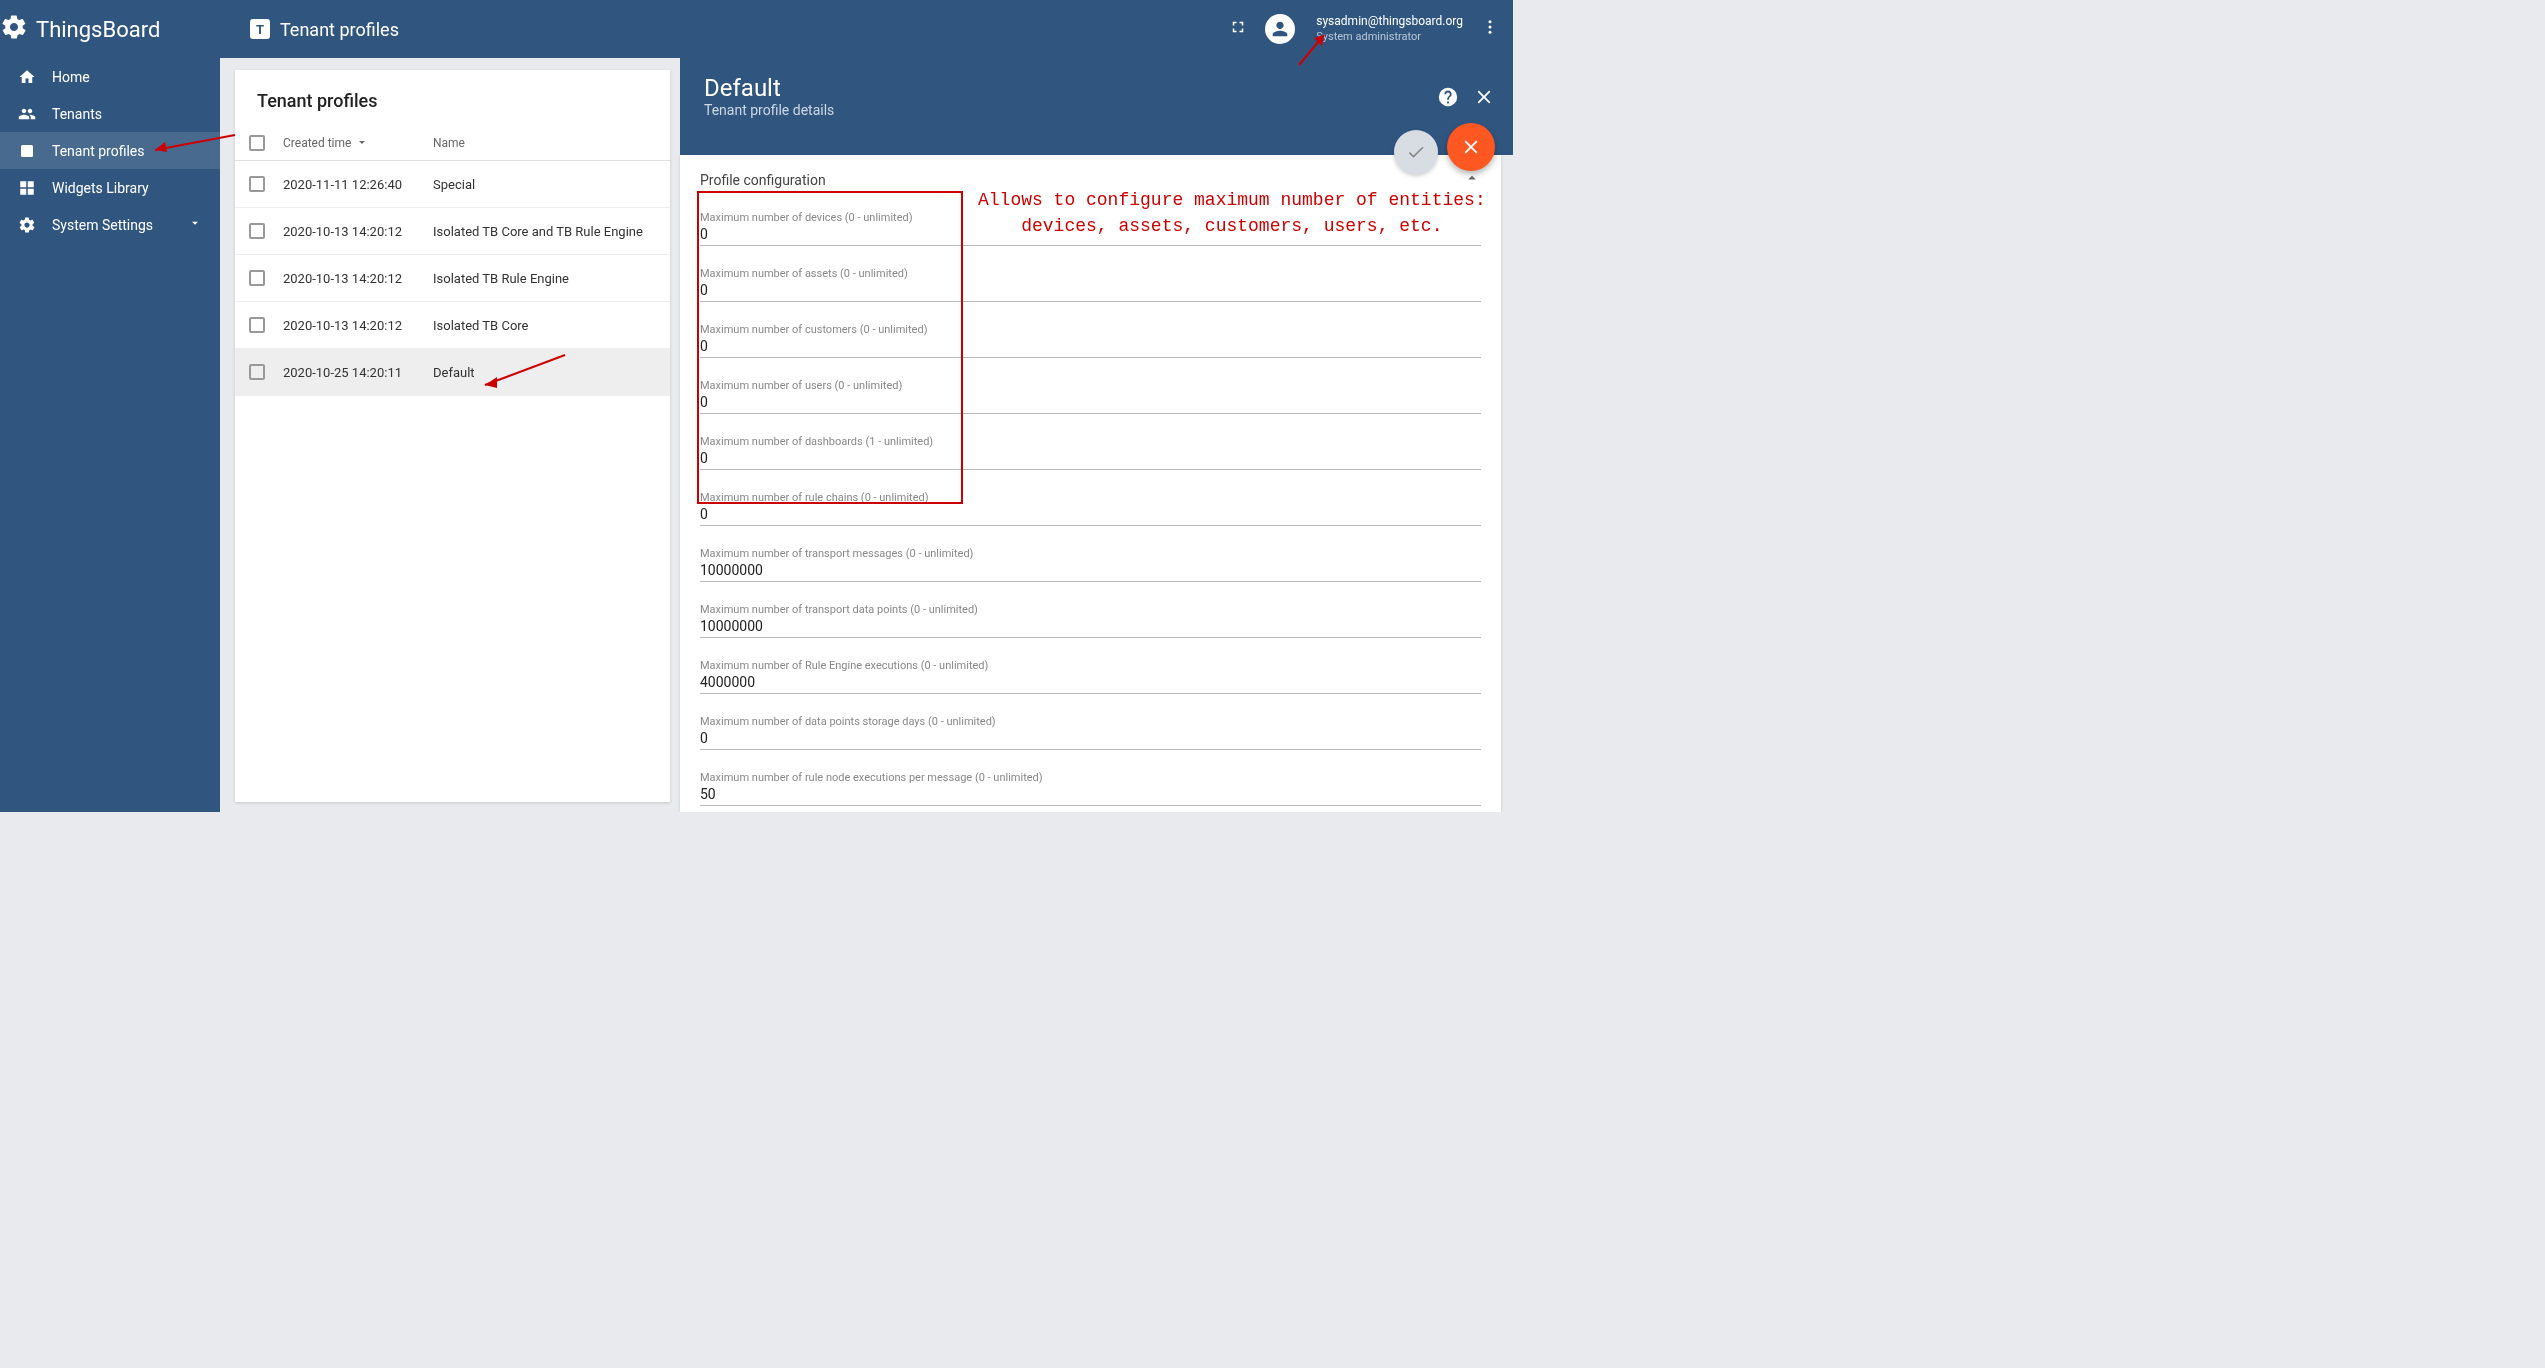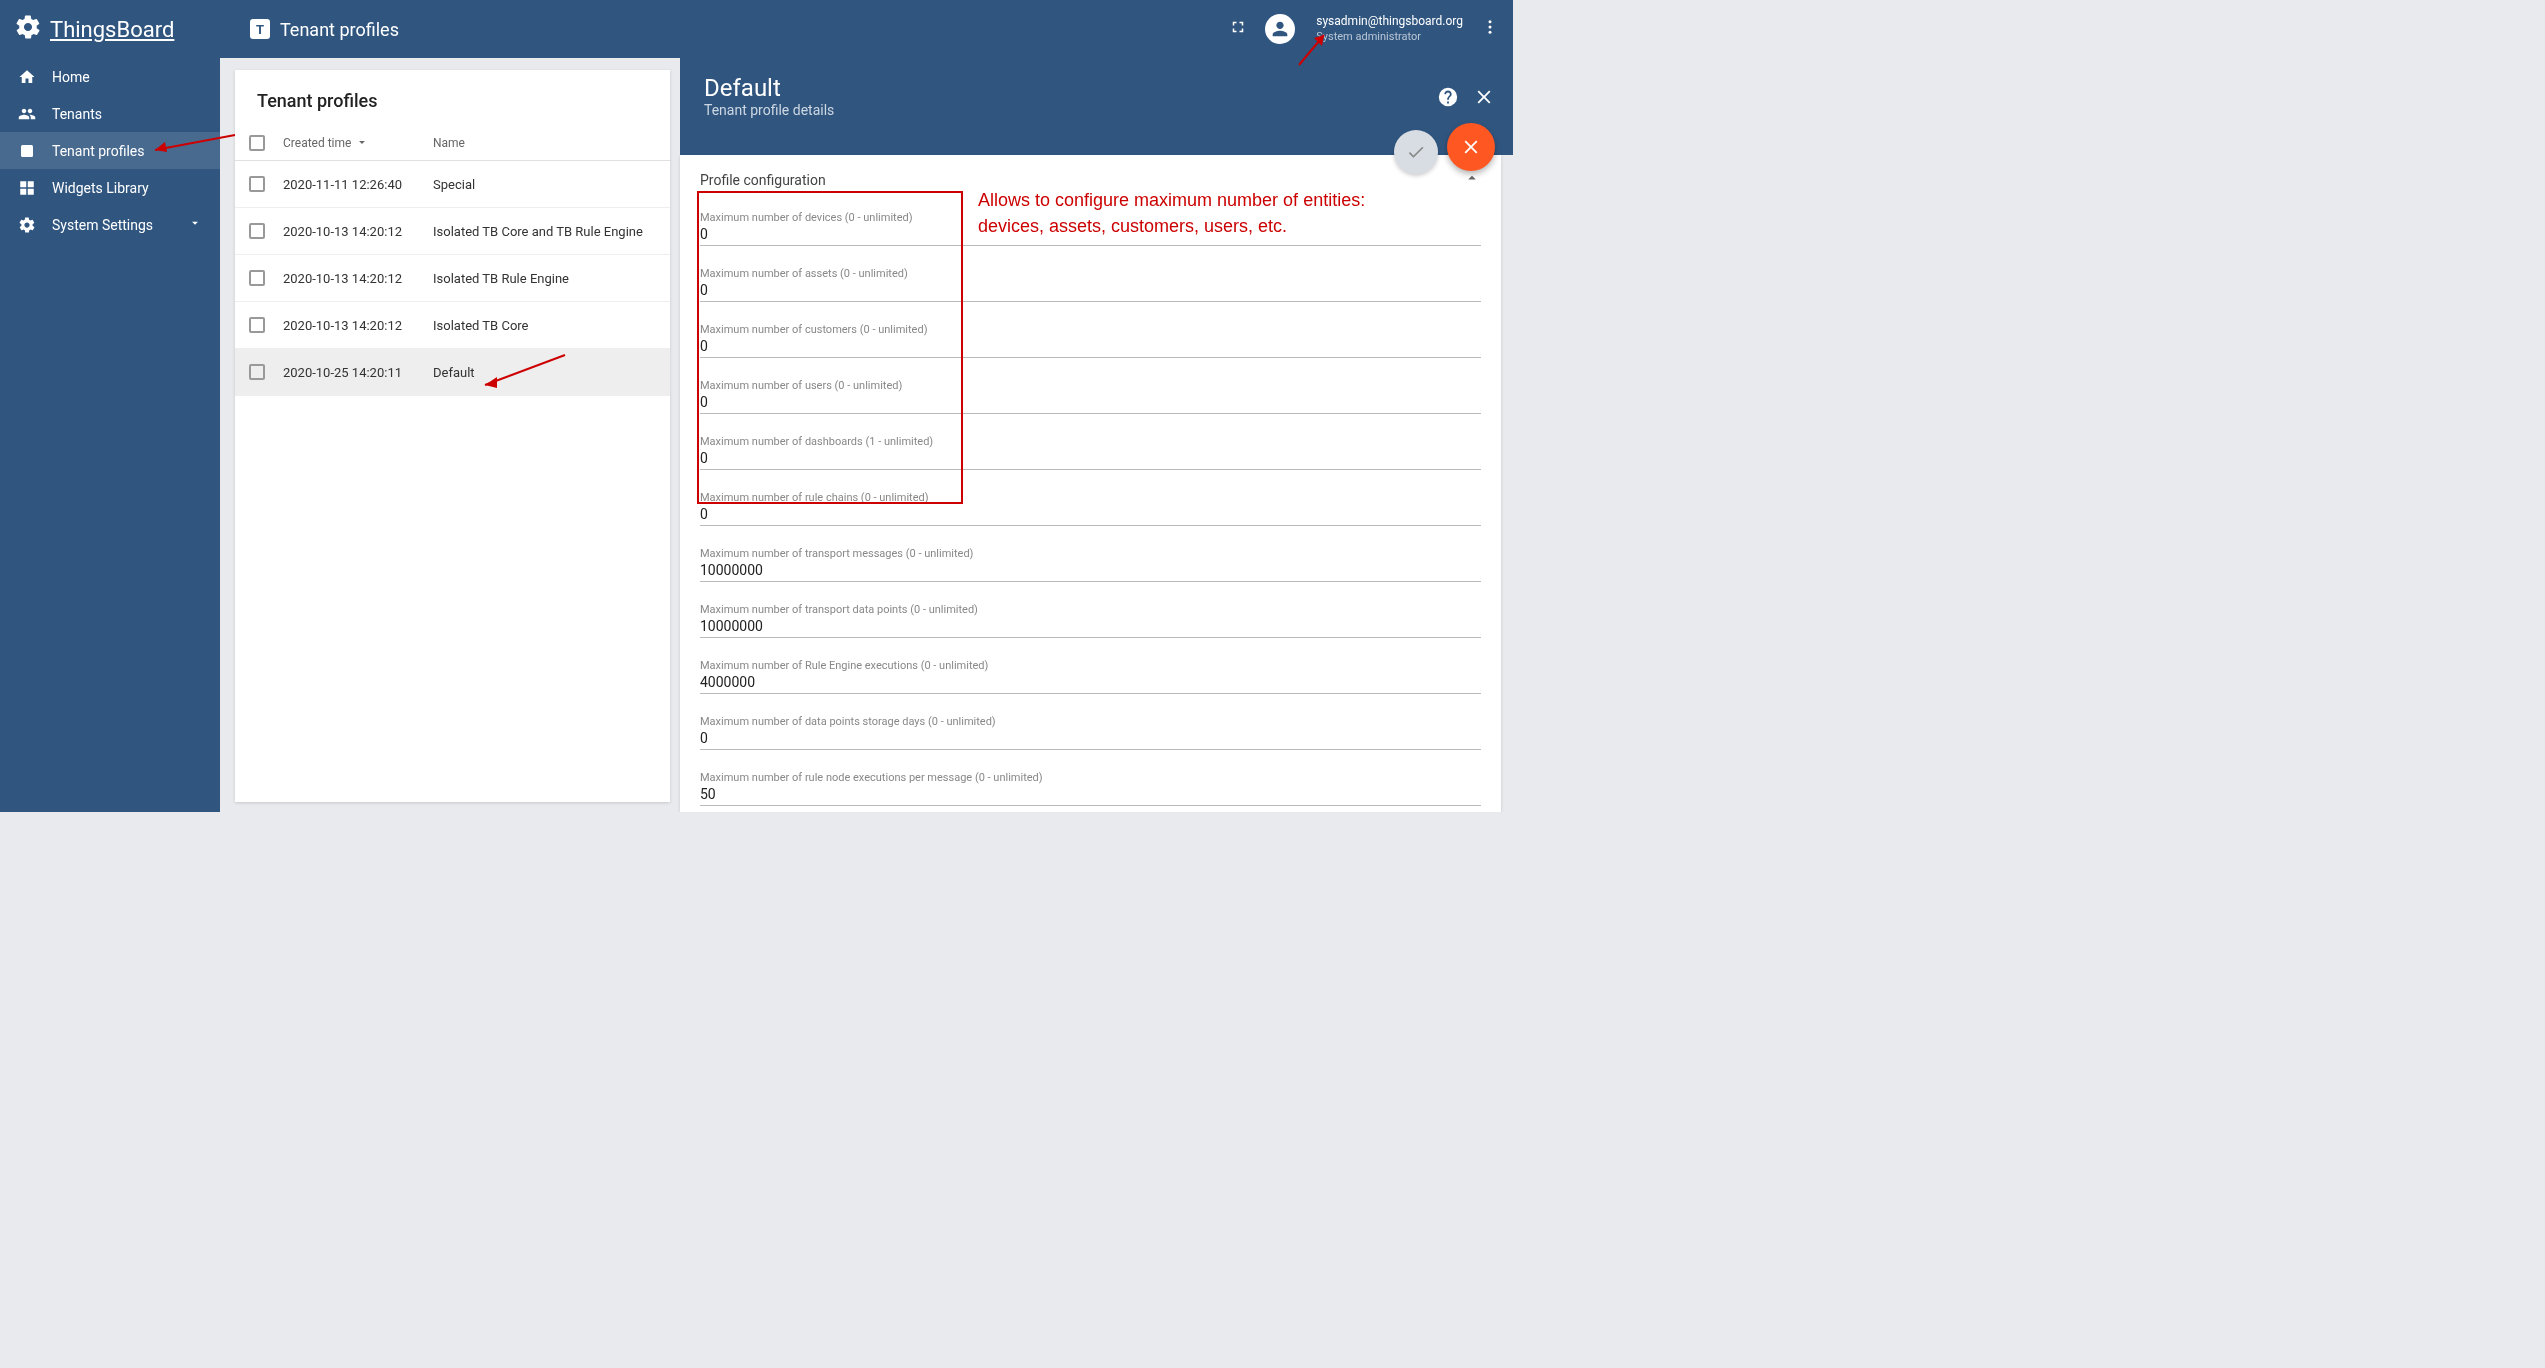"ThingsBoard" .logo-area { padding-left: 14px -> 0; text-decoration: underline -> none }
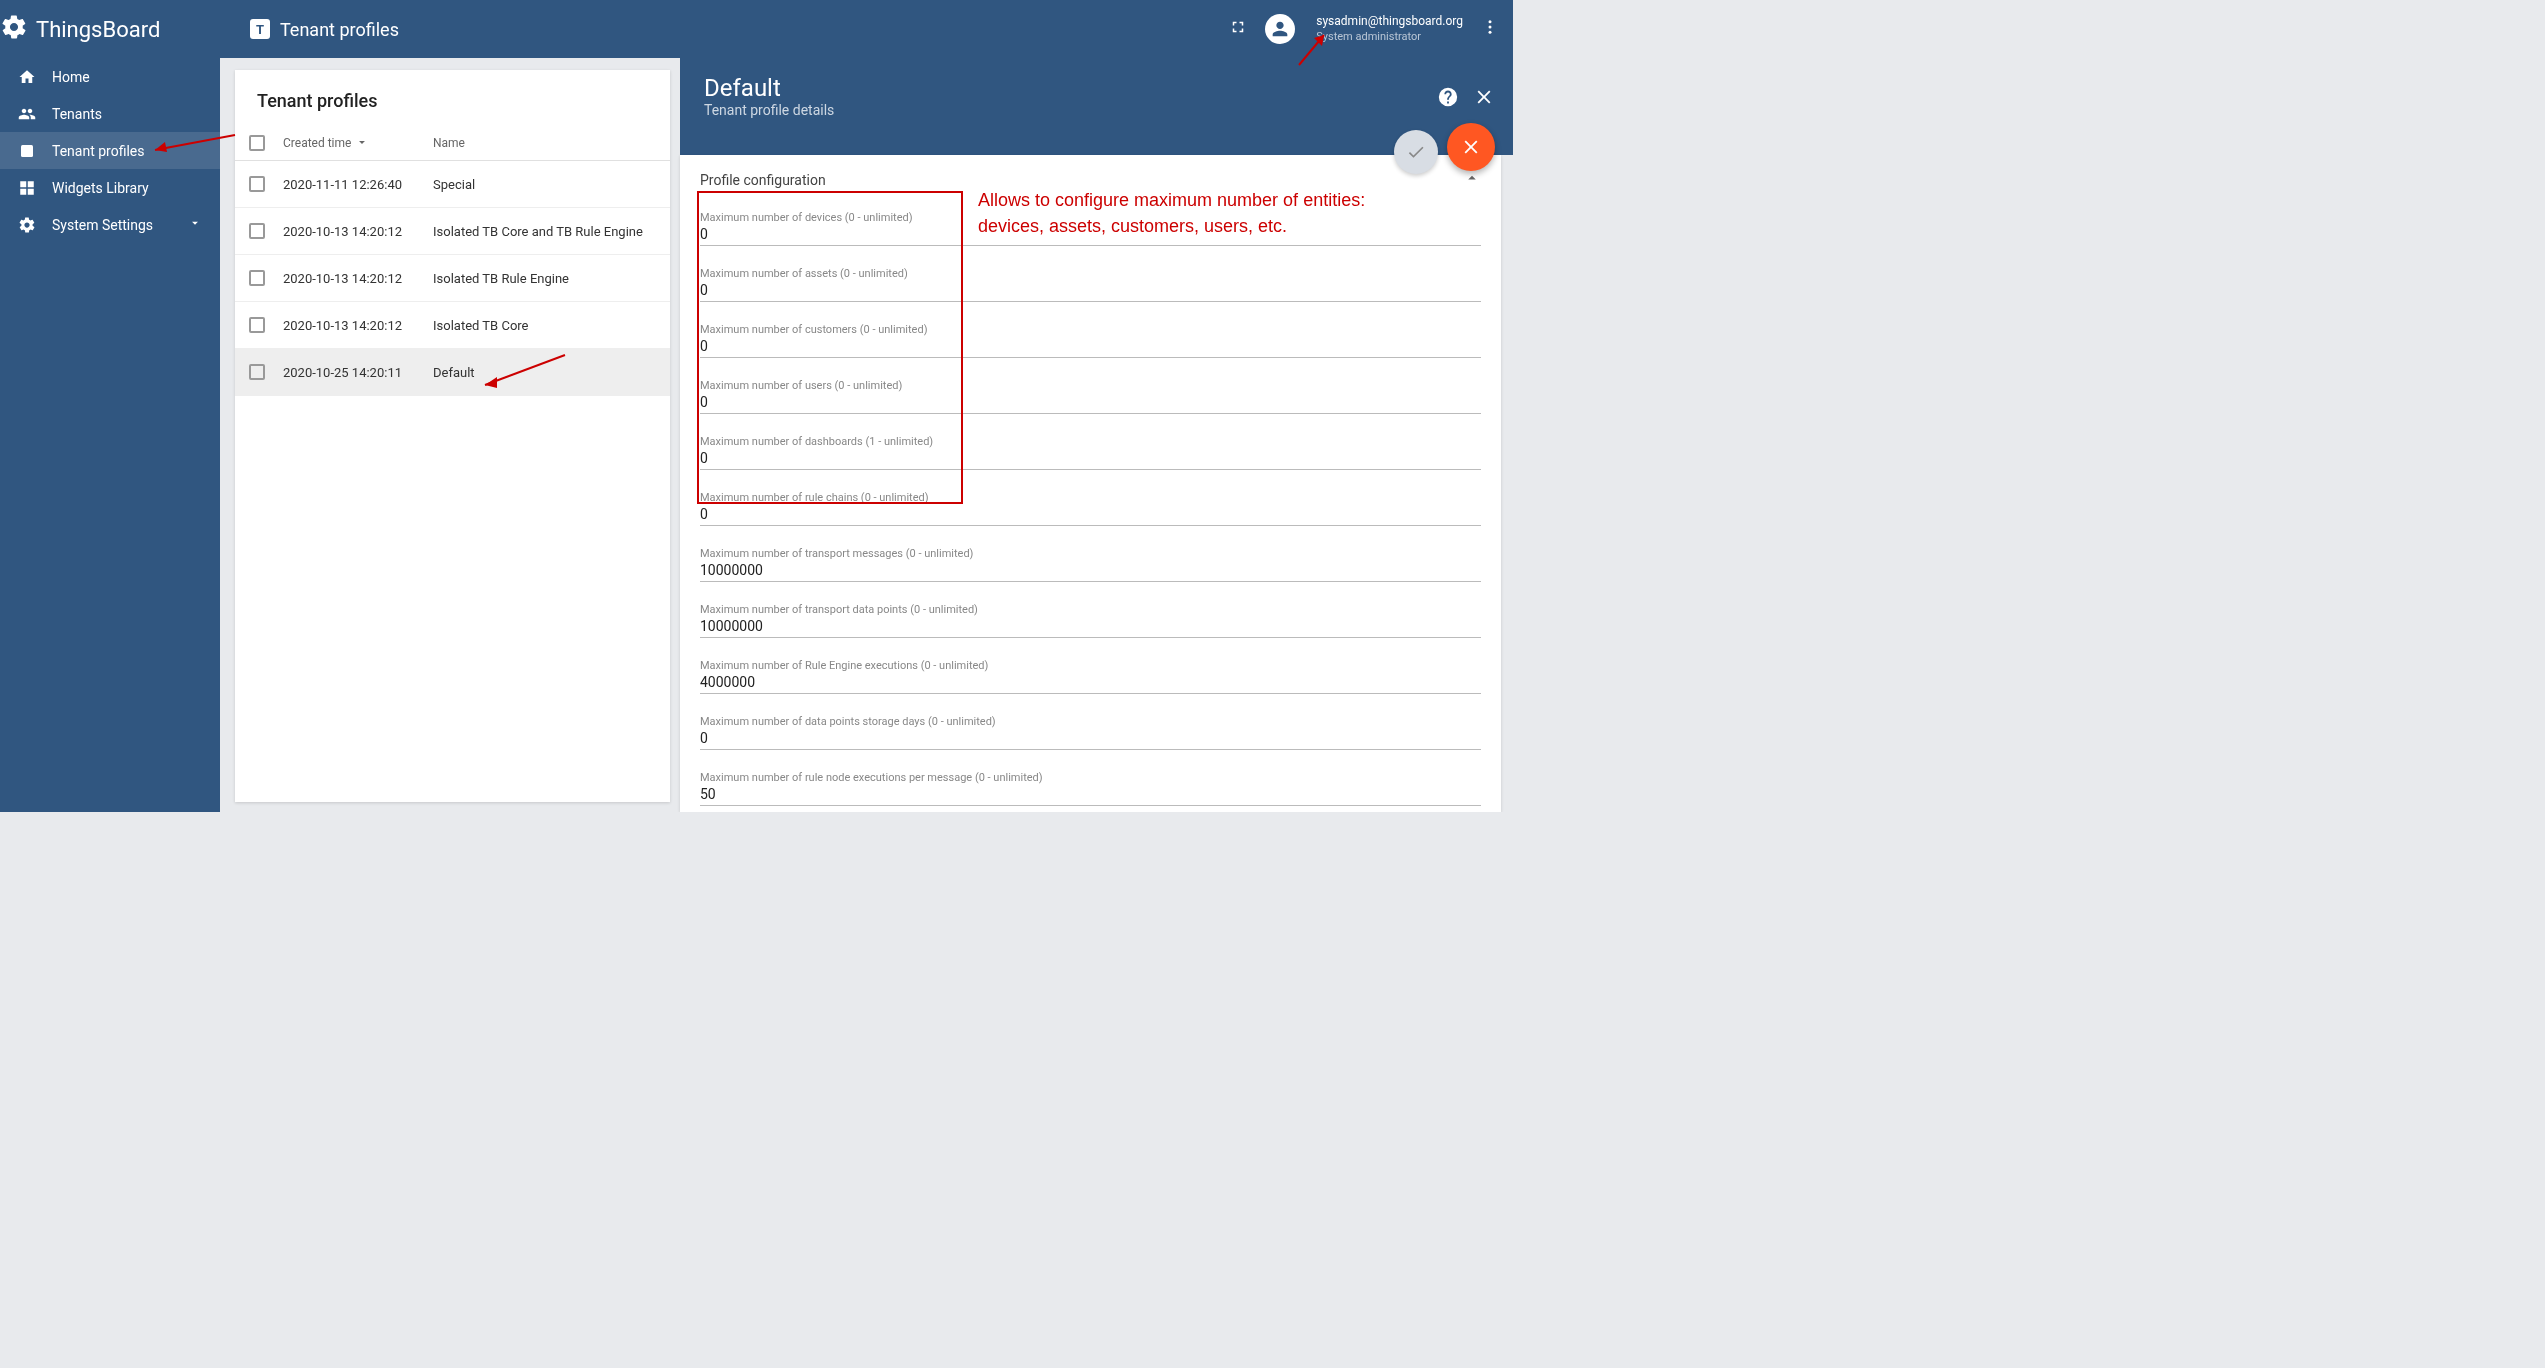"Allows to configure maximum number" .anno-text { font-family: Liberation Sans, sans-serif -> Liberation Mono, monospace; text-align: none -> center }
